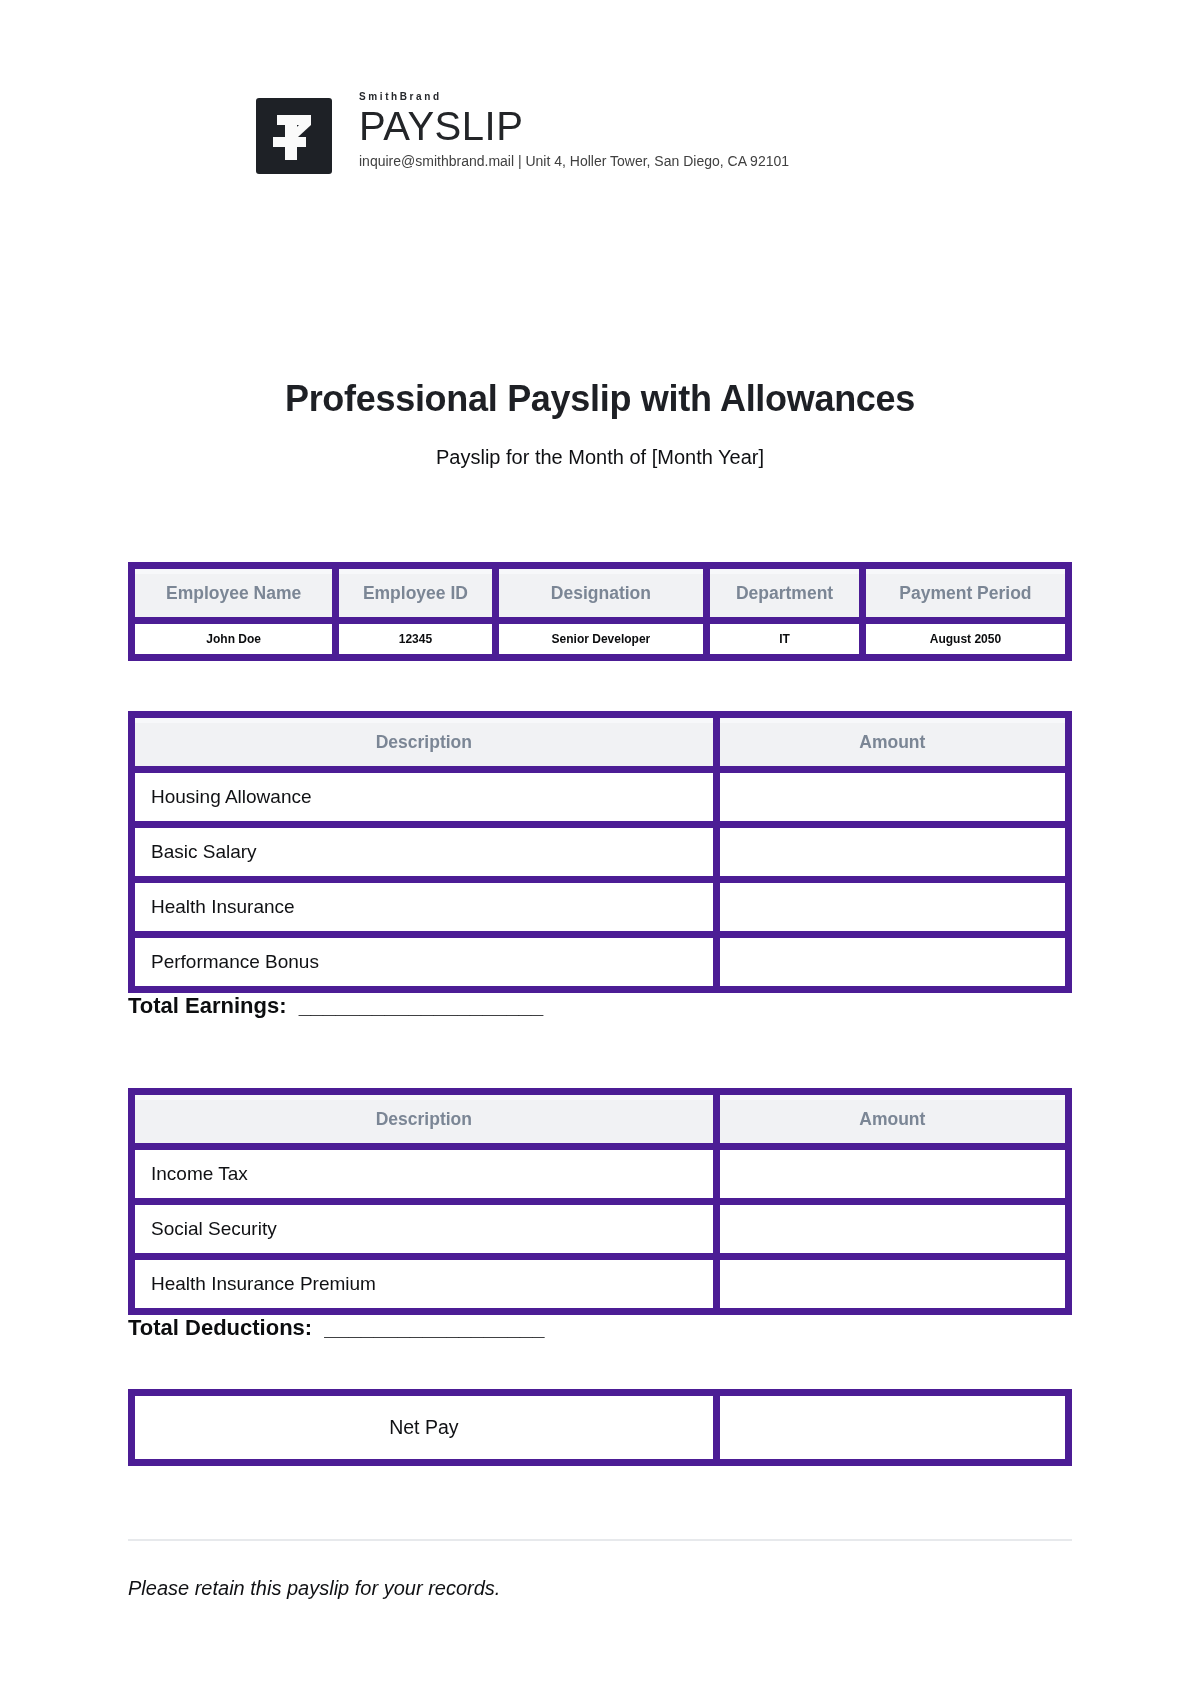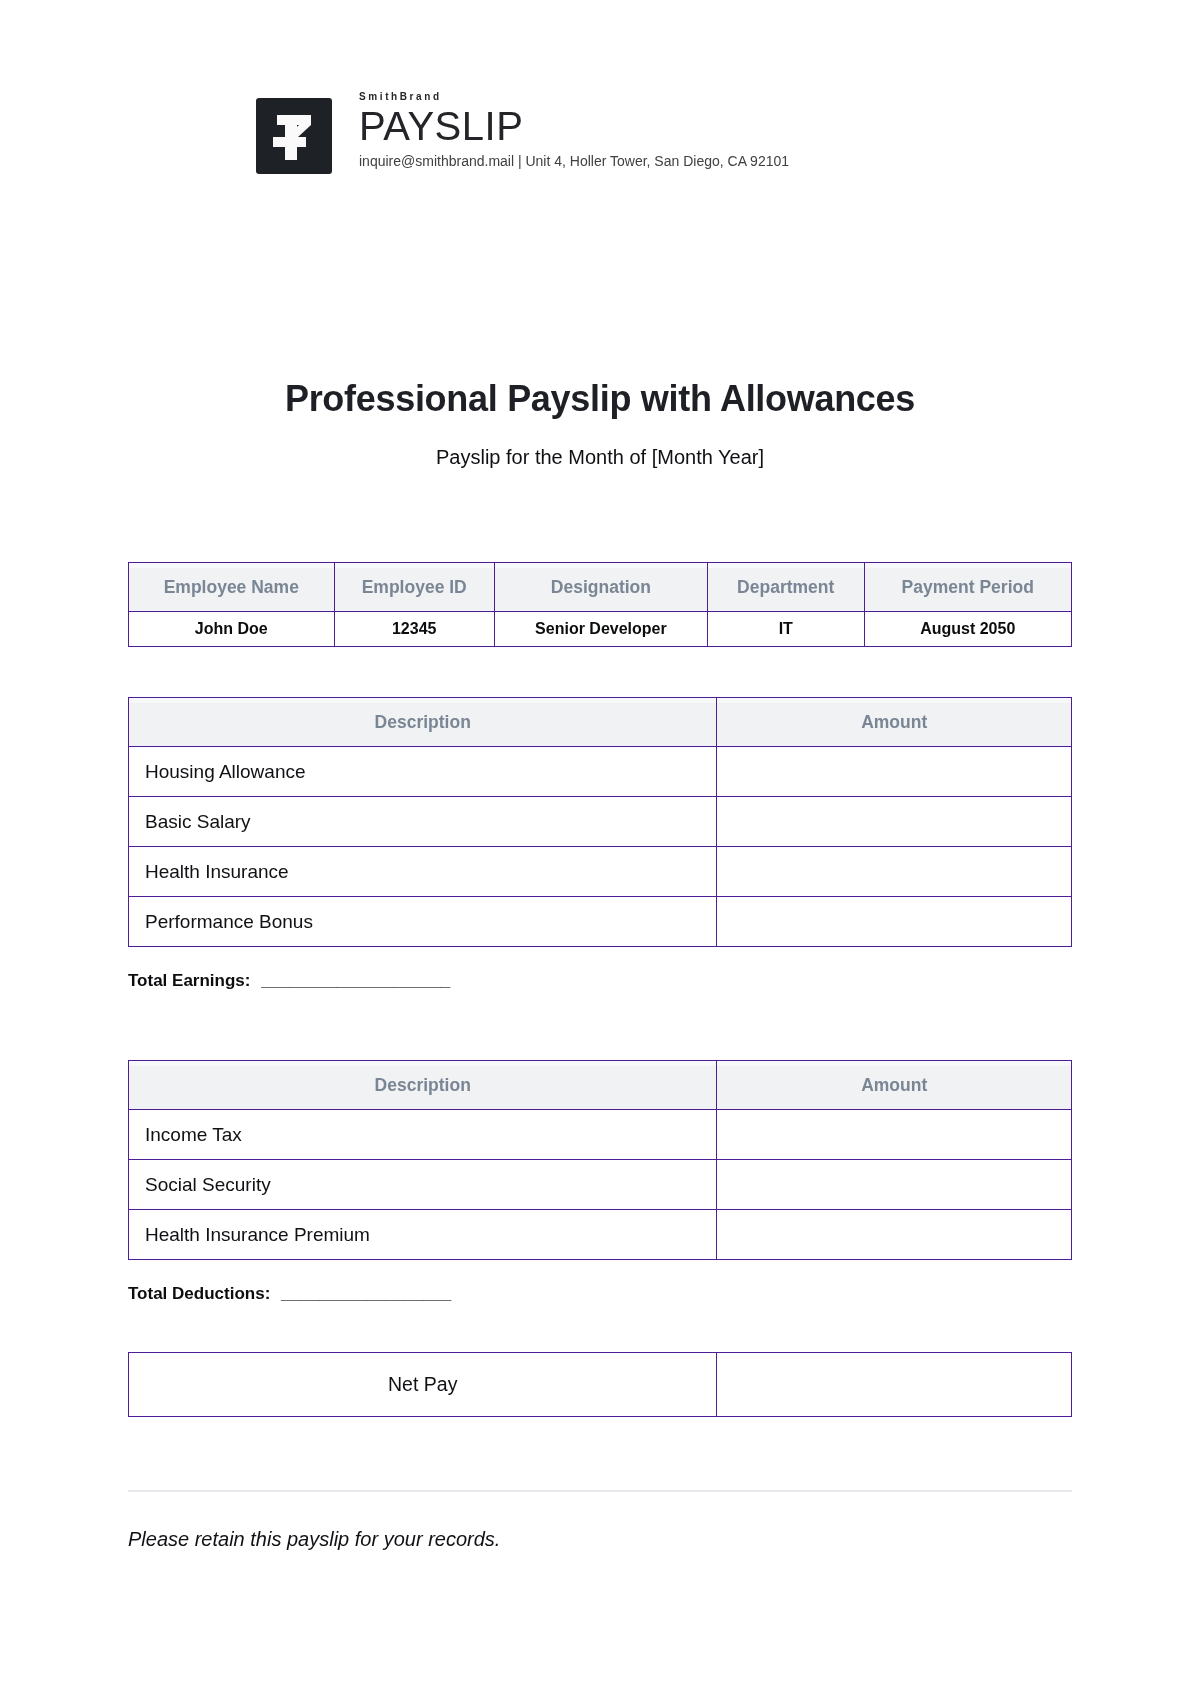"Employee Name" th, td { border: 1px solid #4c1d95 -> 7px solid #4c1d95 }
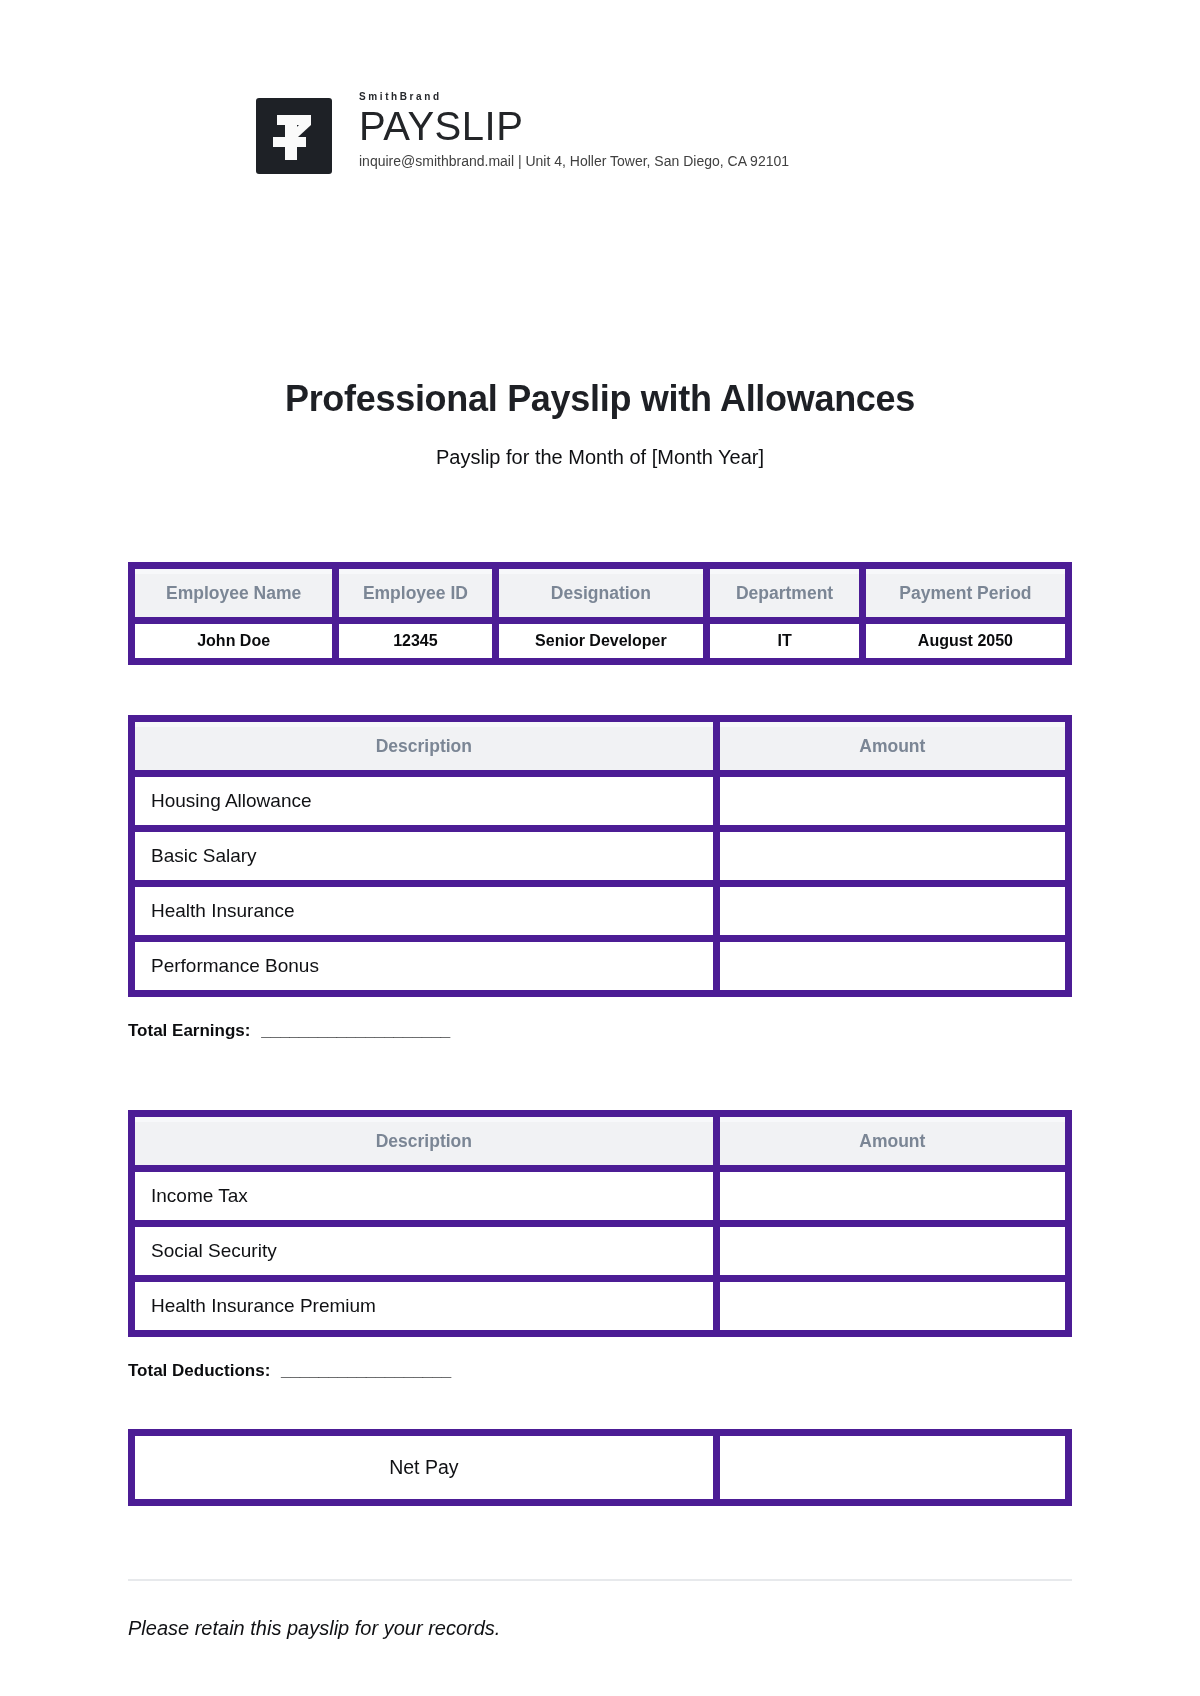"John Doe" .employee-table tbody td { font-size: 16px -> 12px }
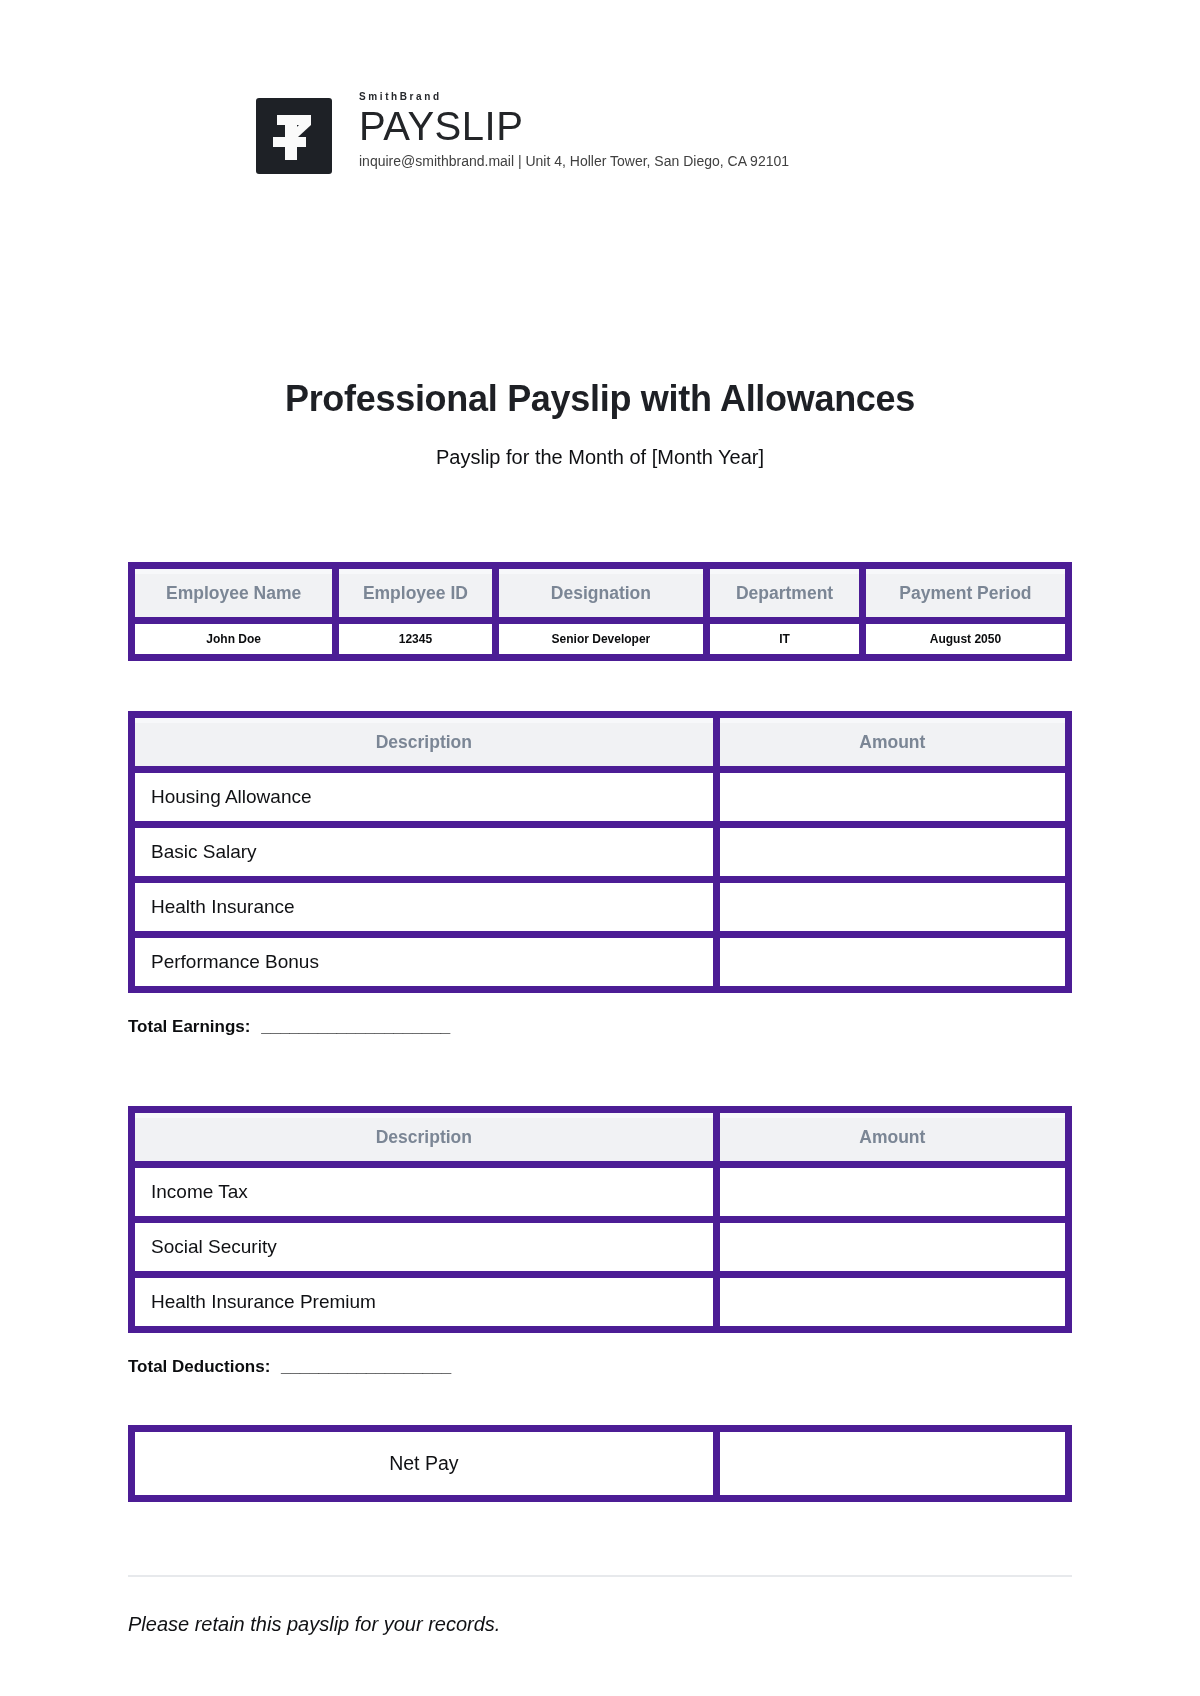"Total Earnings: ____________________" .total-line { font-size: 17px -> 22px; margin-top: 24px -> none }
